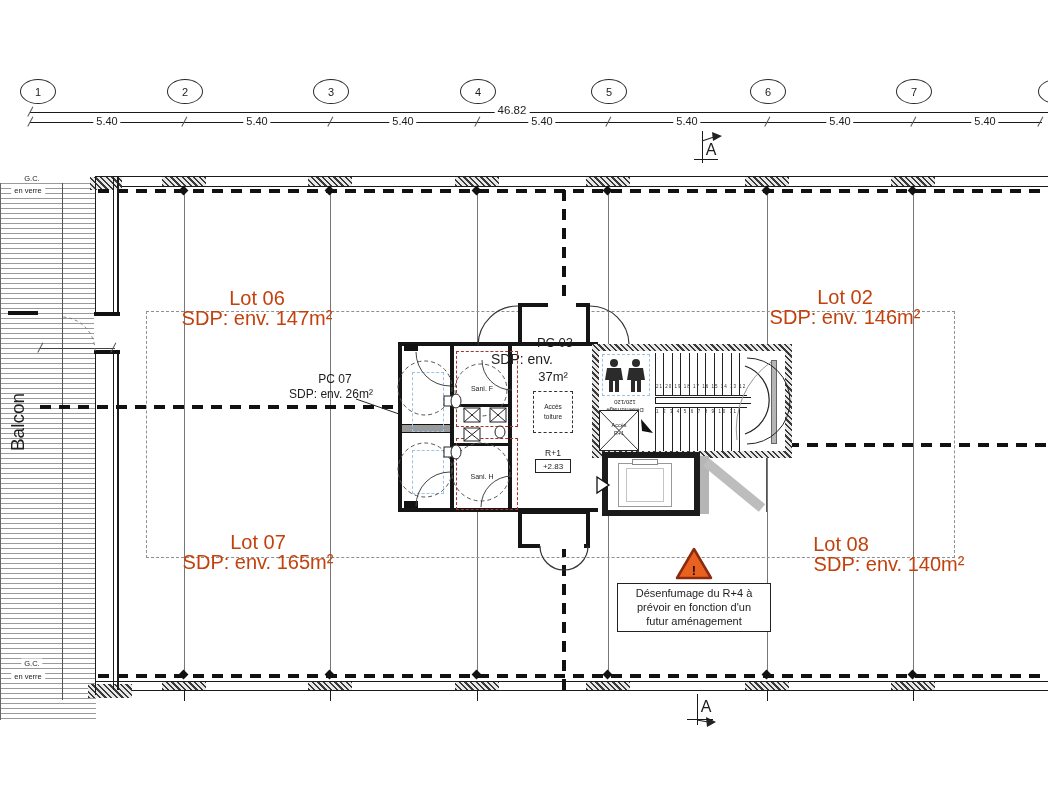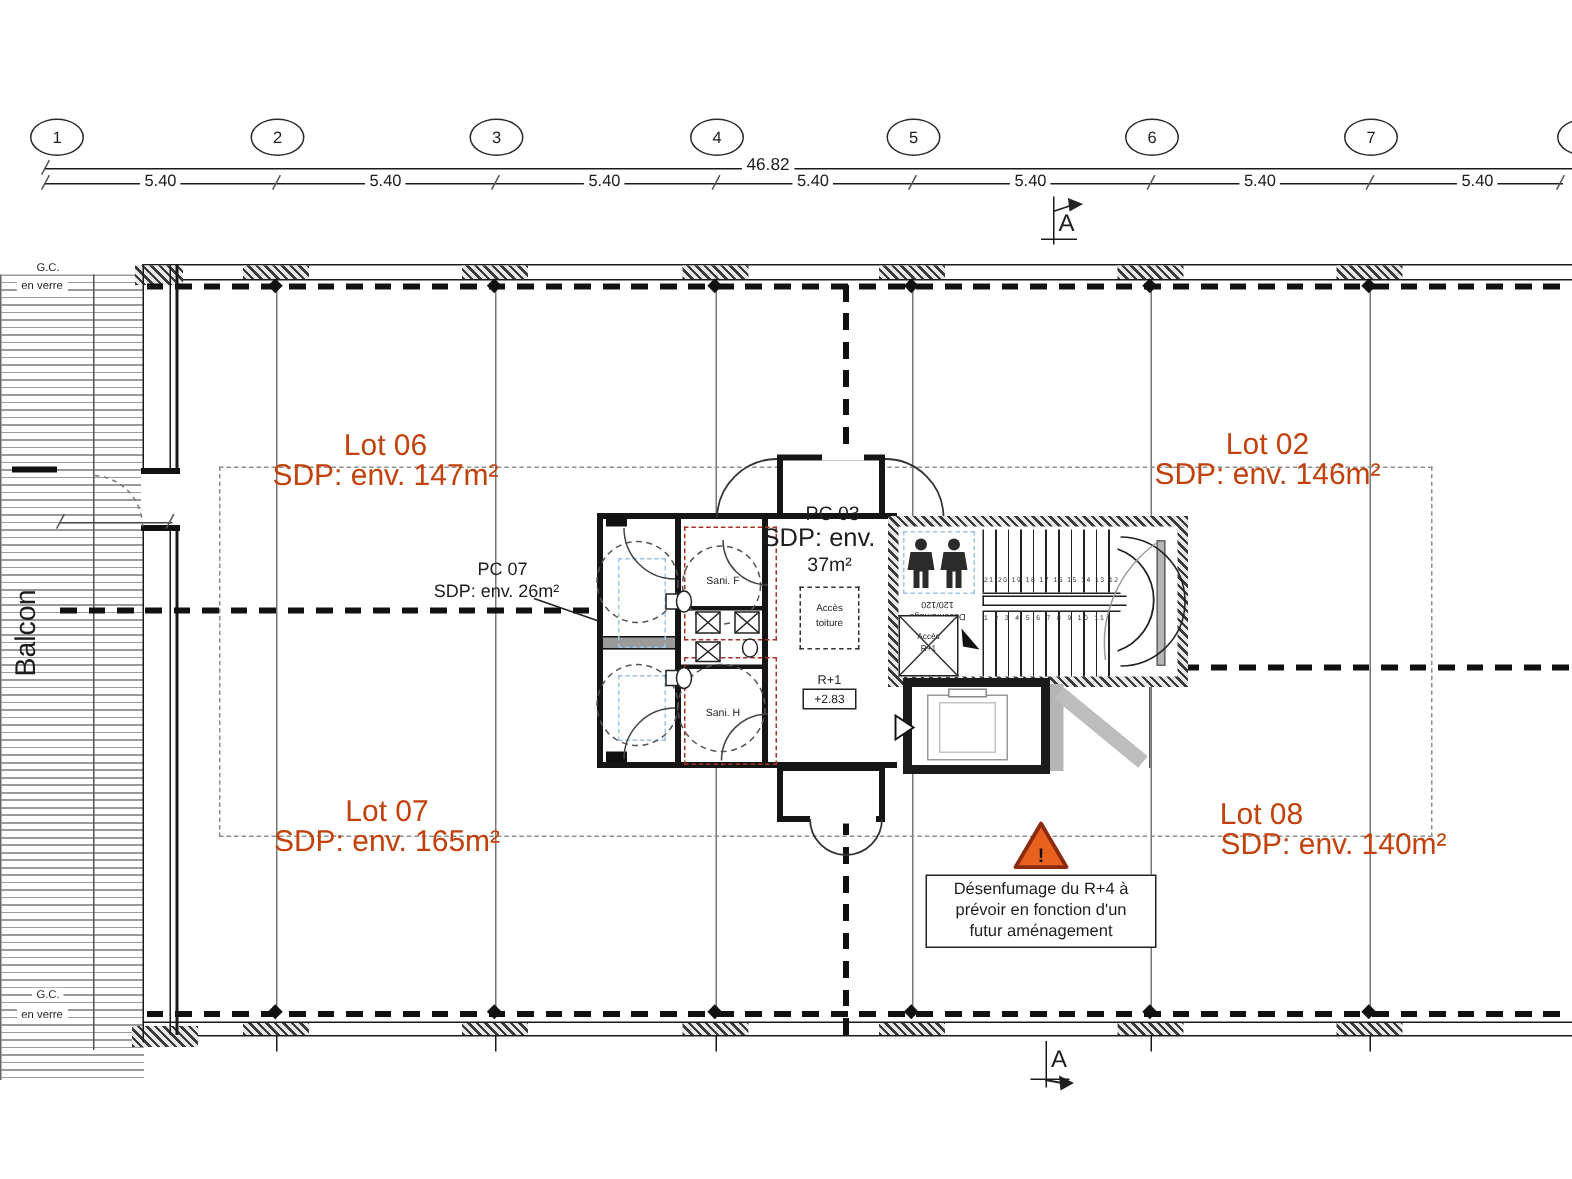"SDP: env." div.c { font-size: 17px -> 14px; left: 546px -> 522px }
